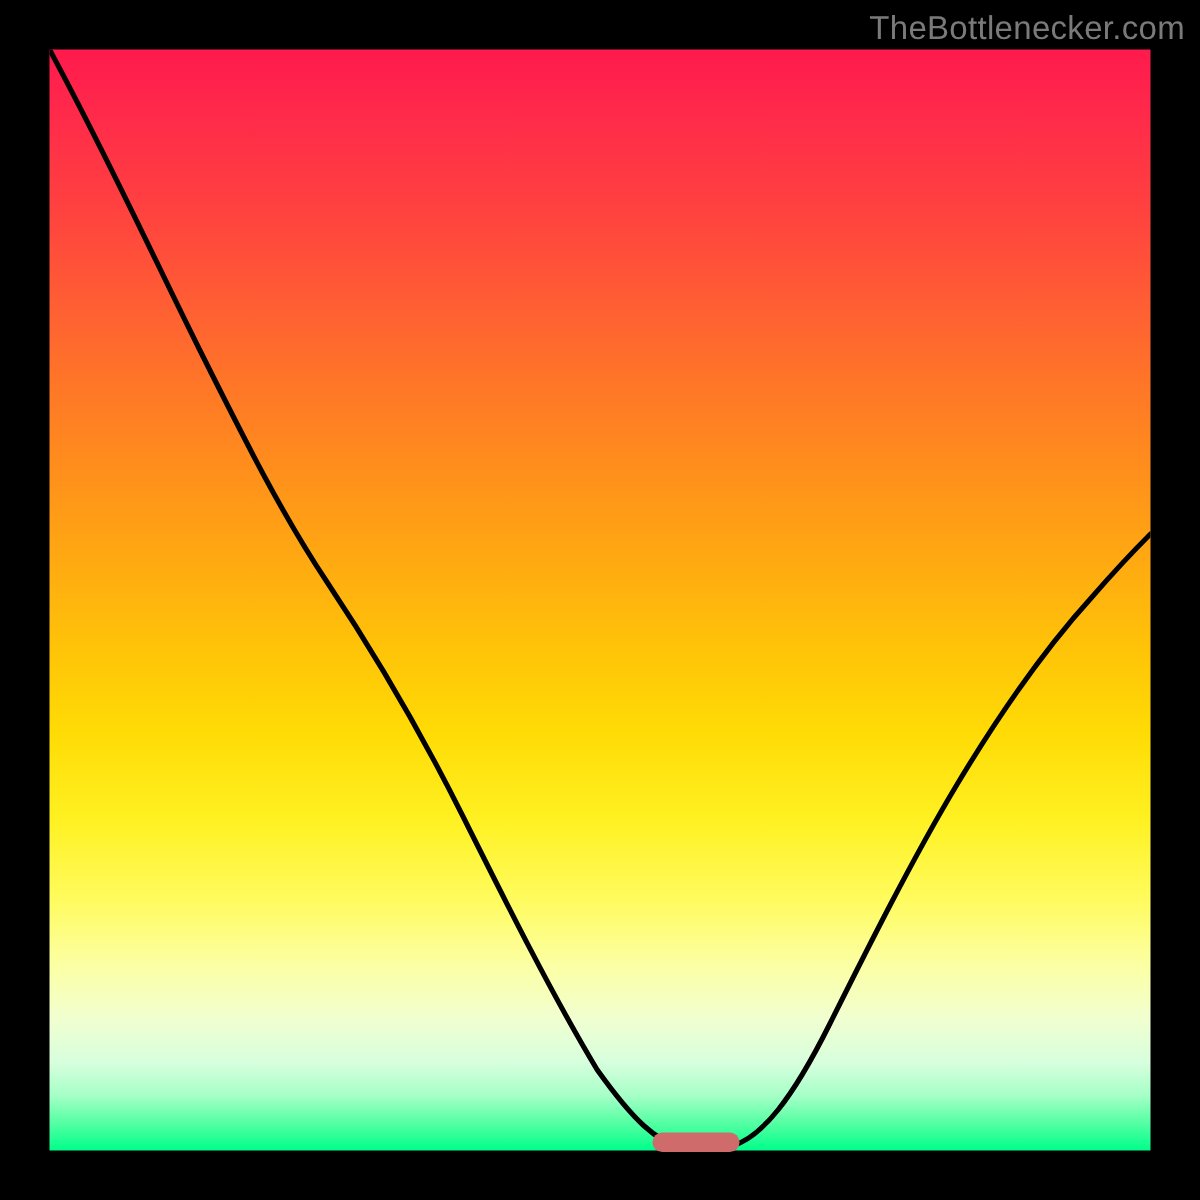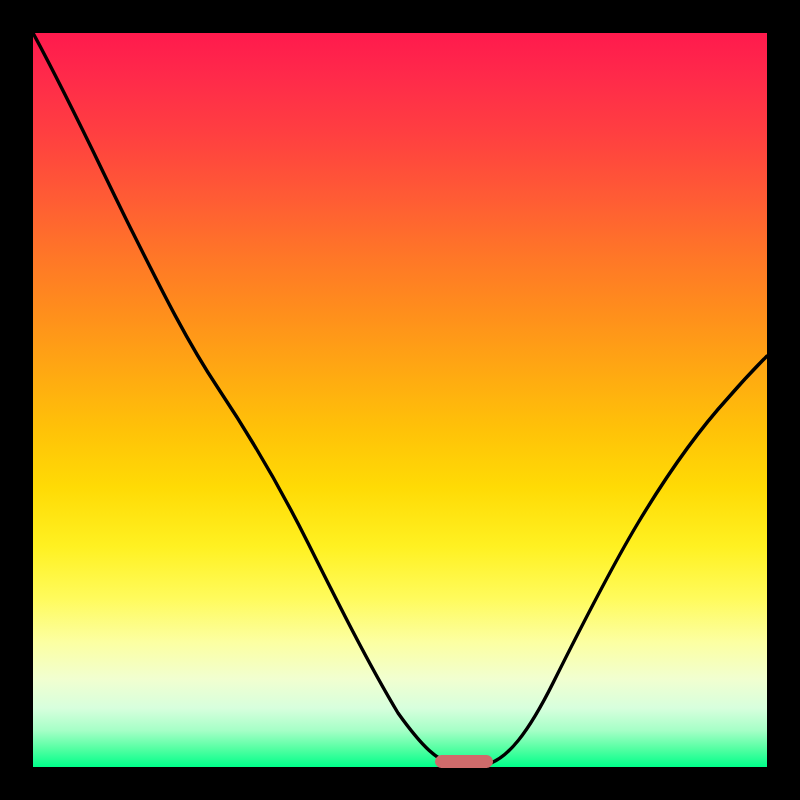"TheBottlenecker.com" div.watermark { html: none -> <div>TheBottlenecker.com</div> }
